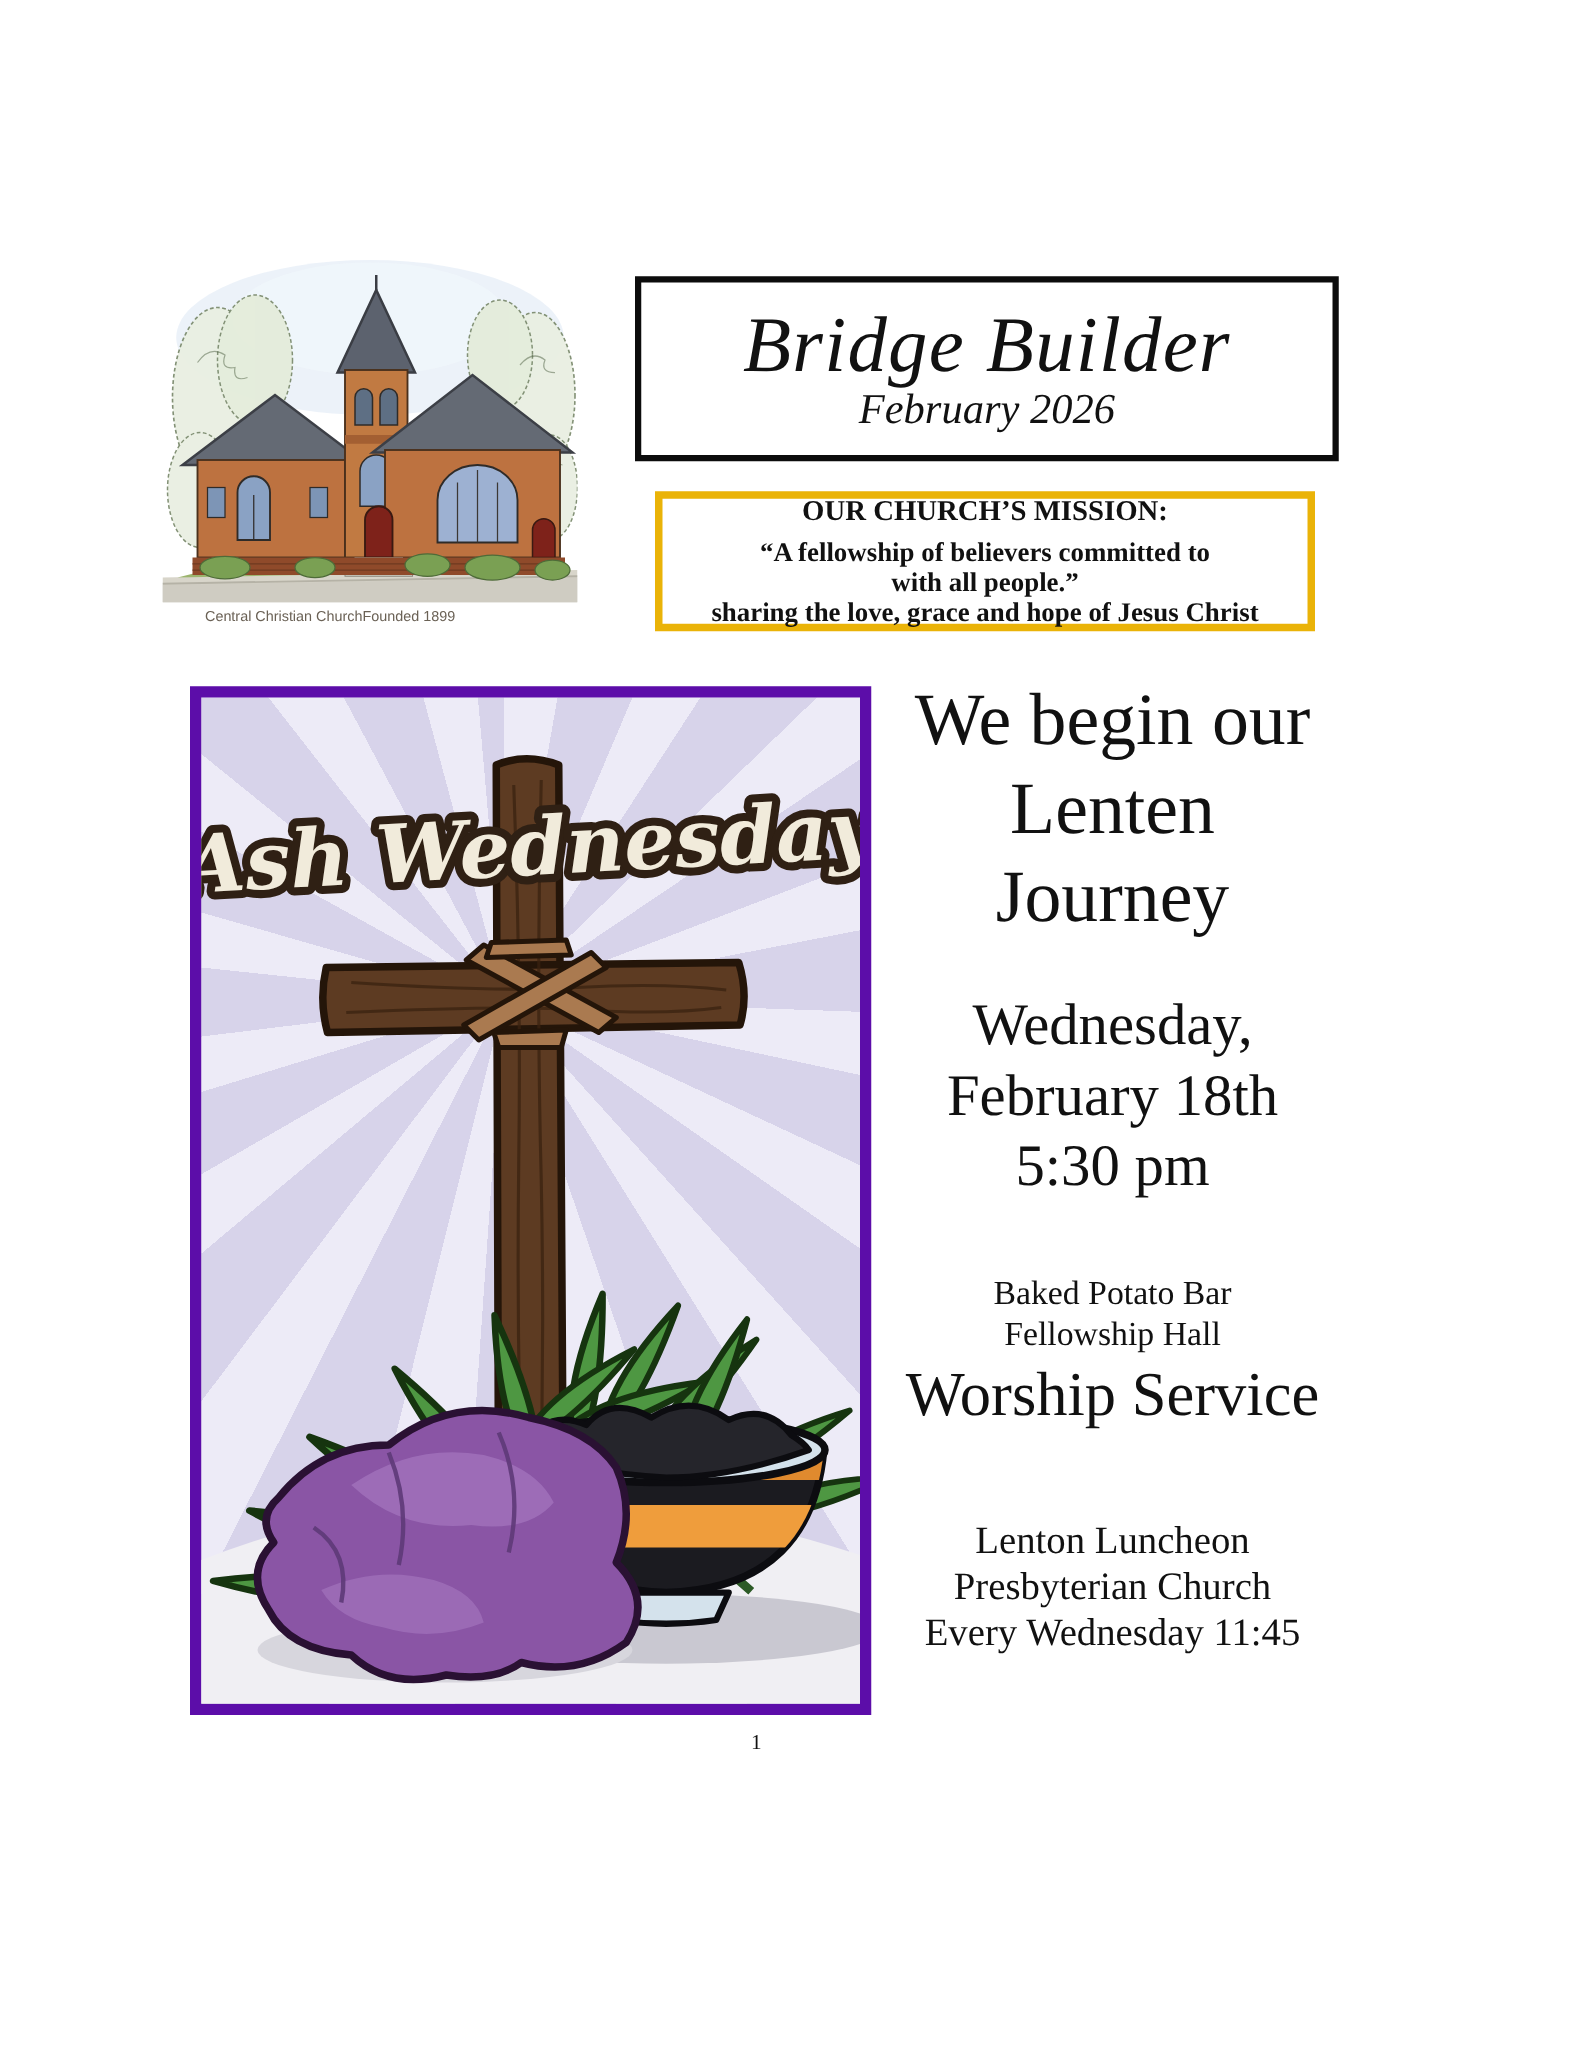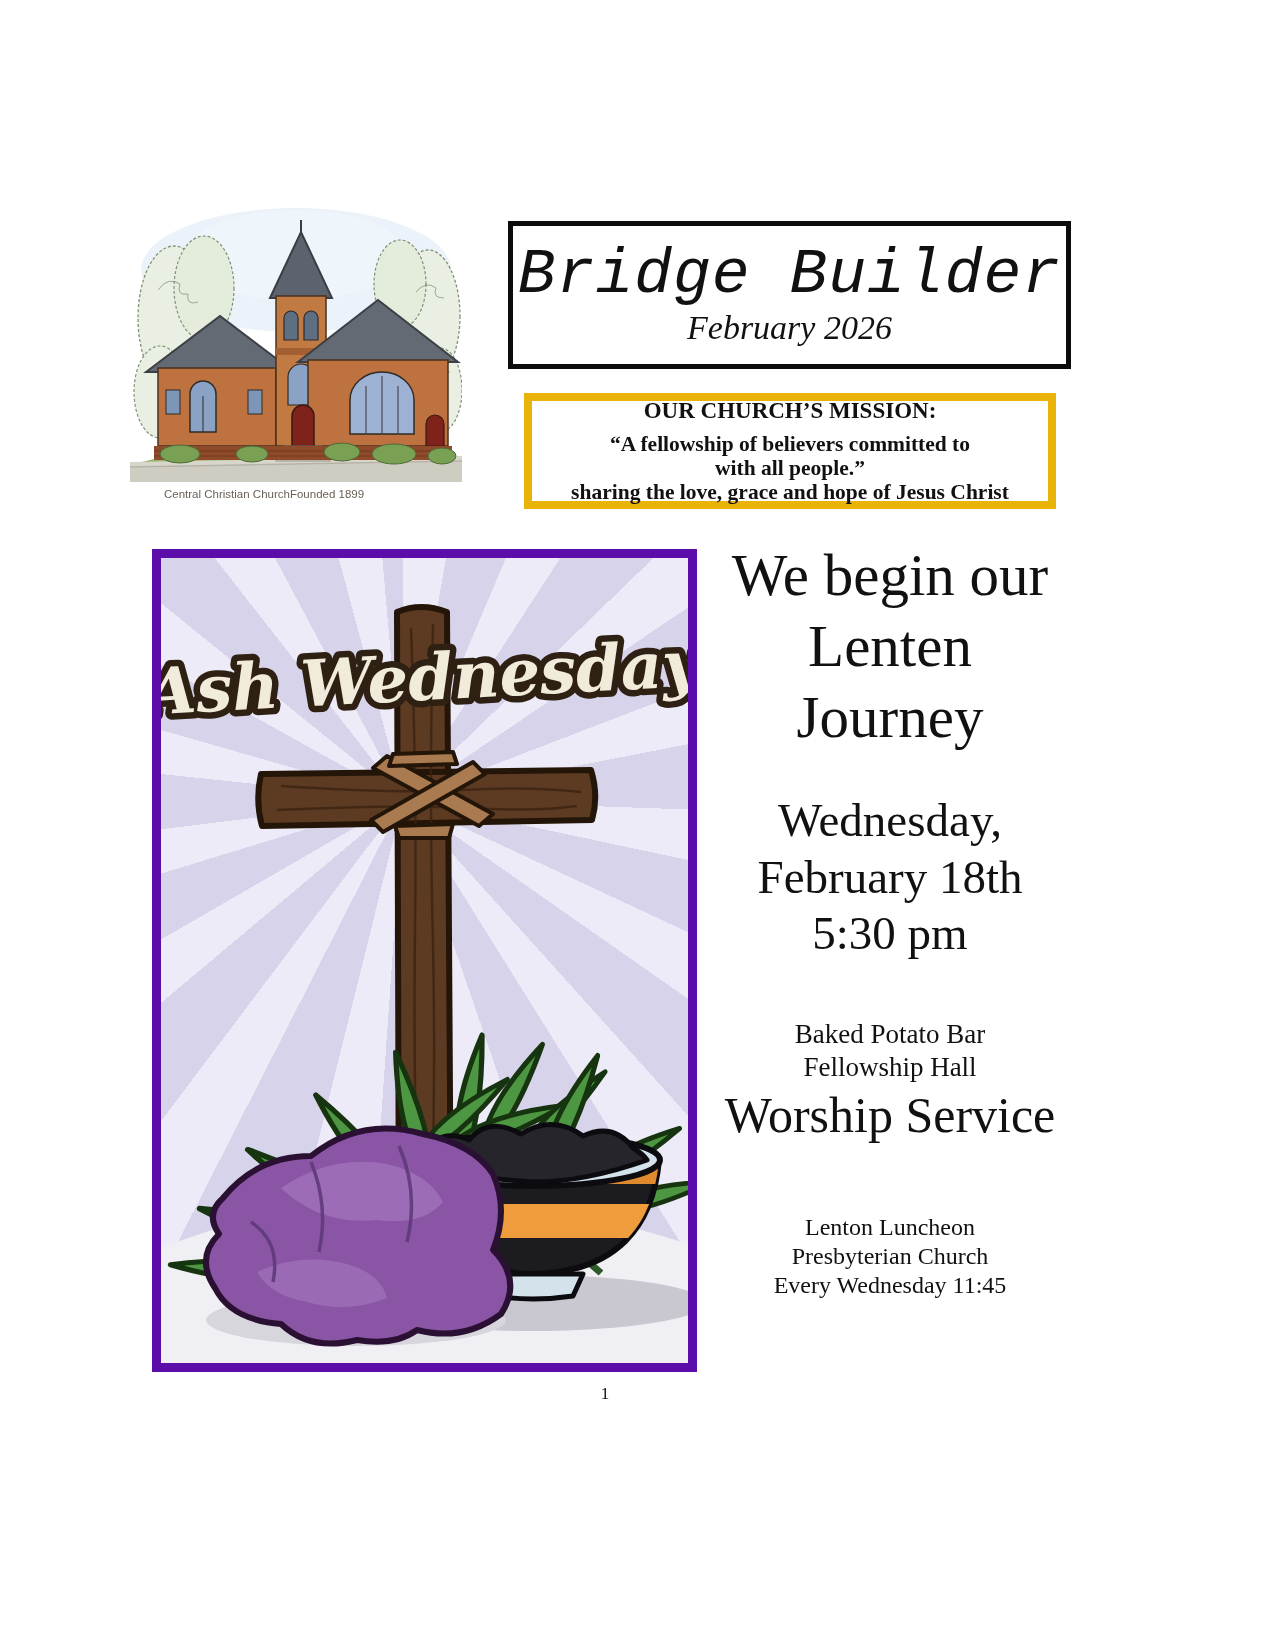"Bridge Builder" .title-main { font-family: Liberation Mono, monospace -> none }
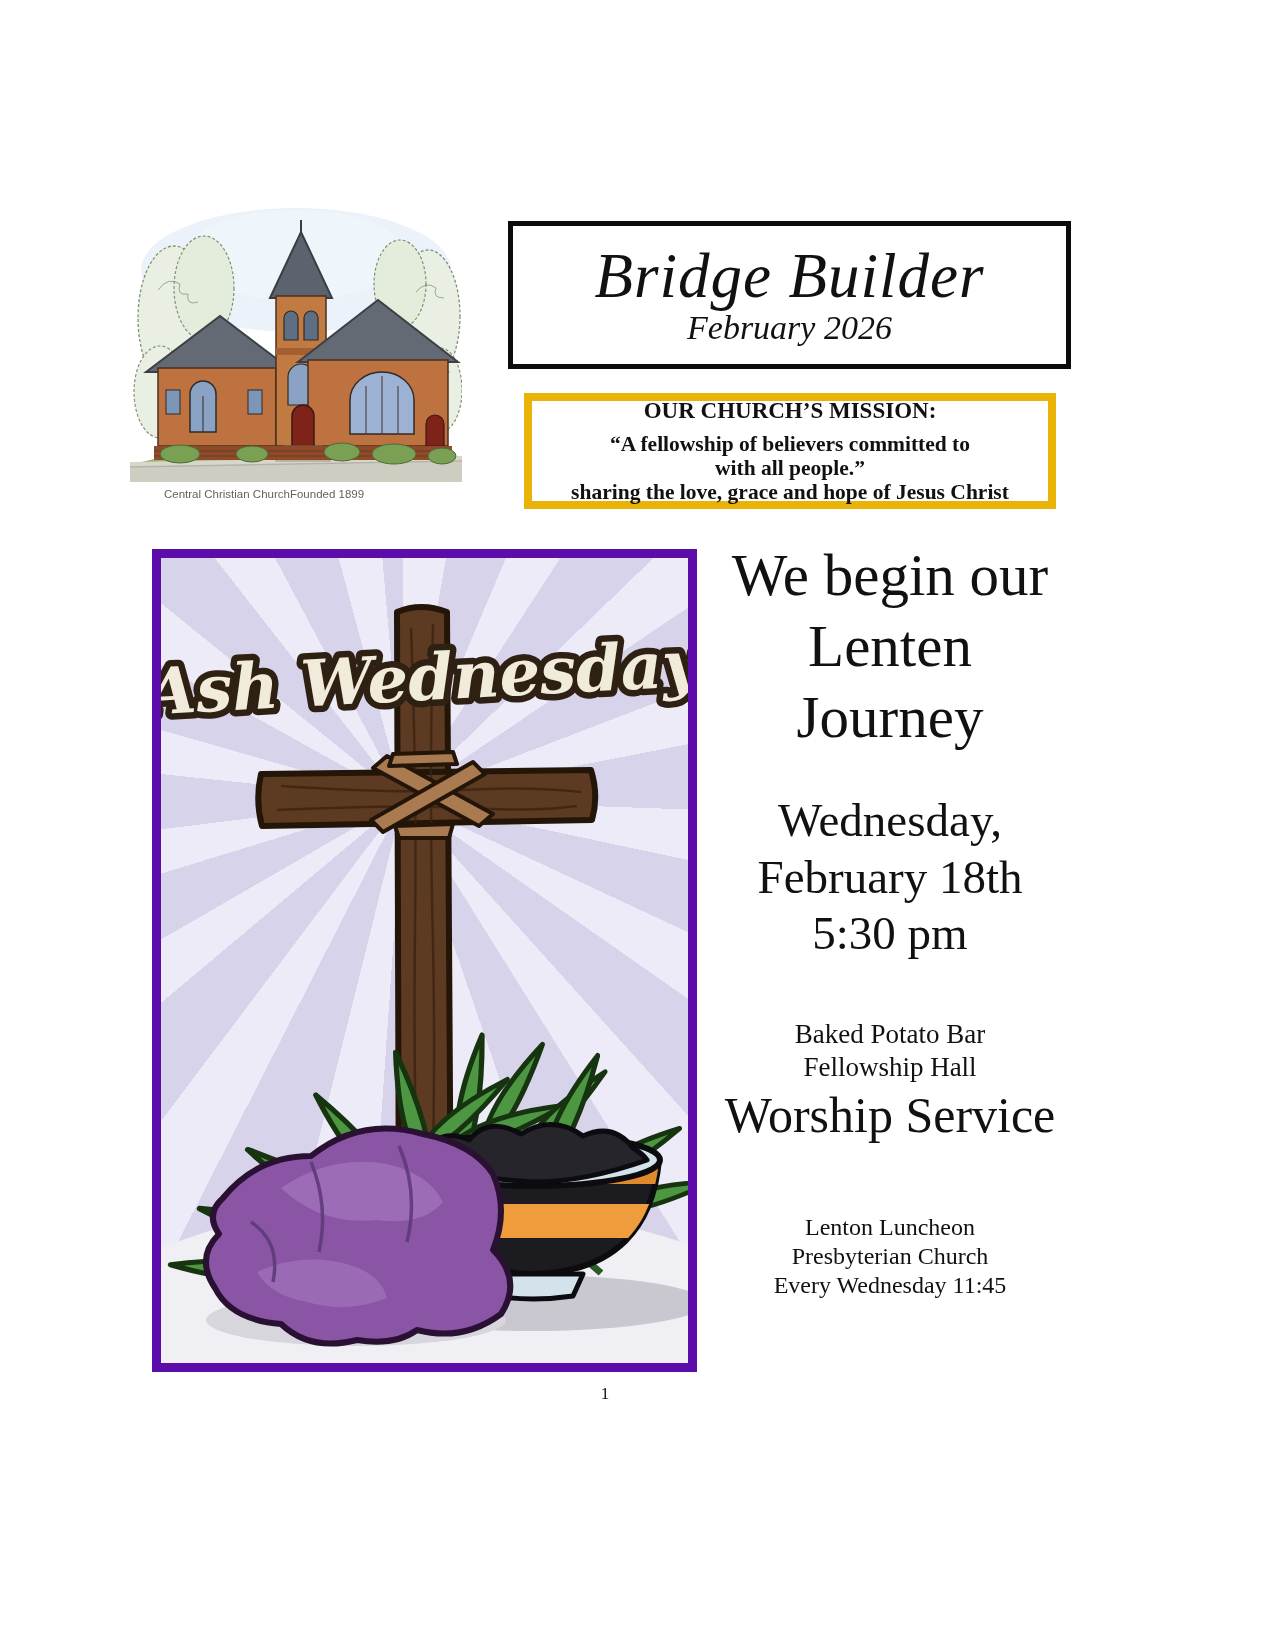"OUR CHURCH’S MISSION:" .mission-box { border: 8px solid #eab308 -> 6px solid #eab308 }
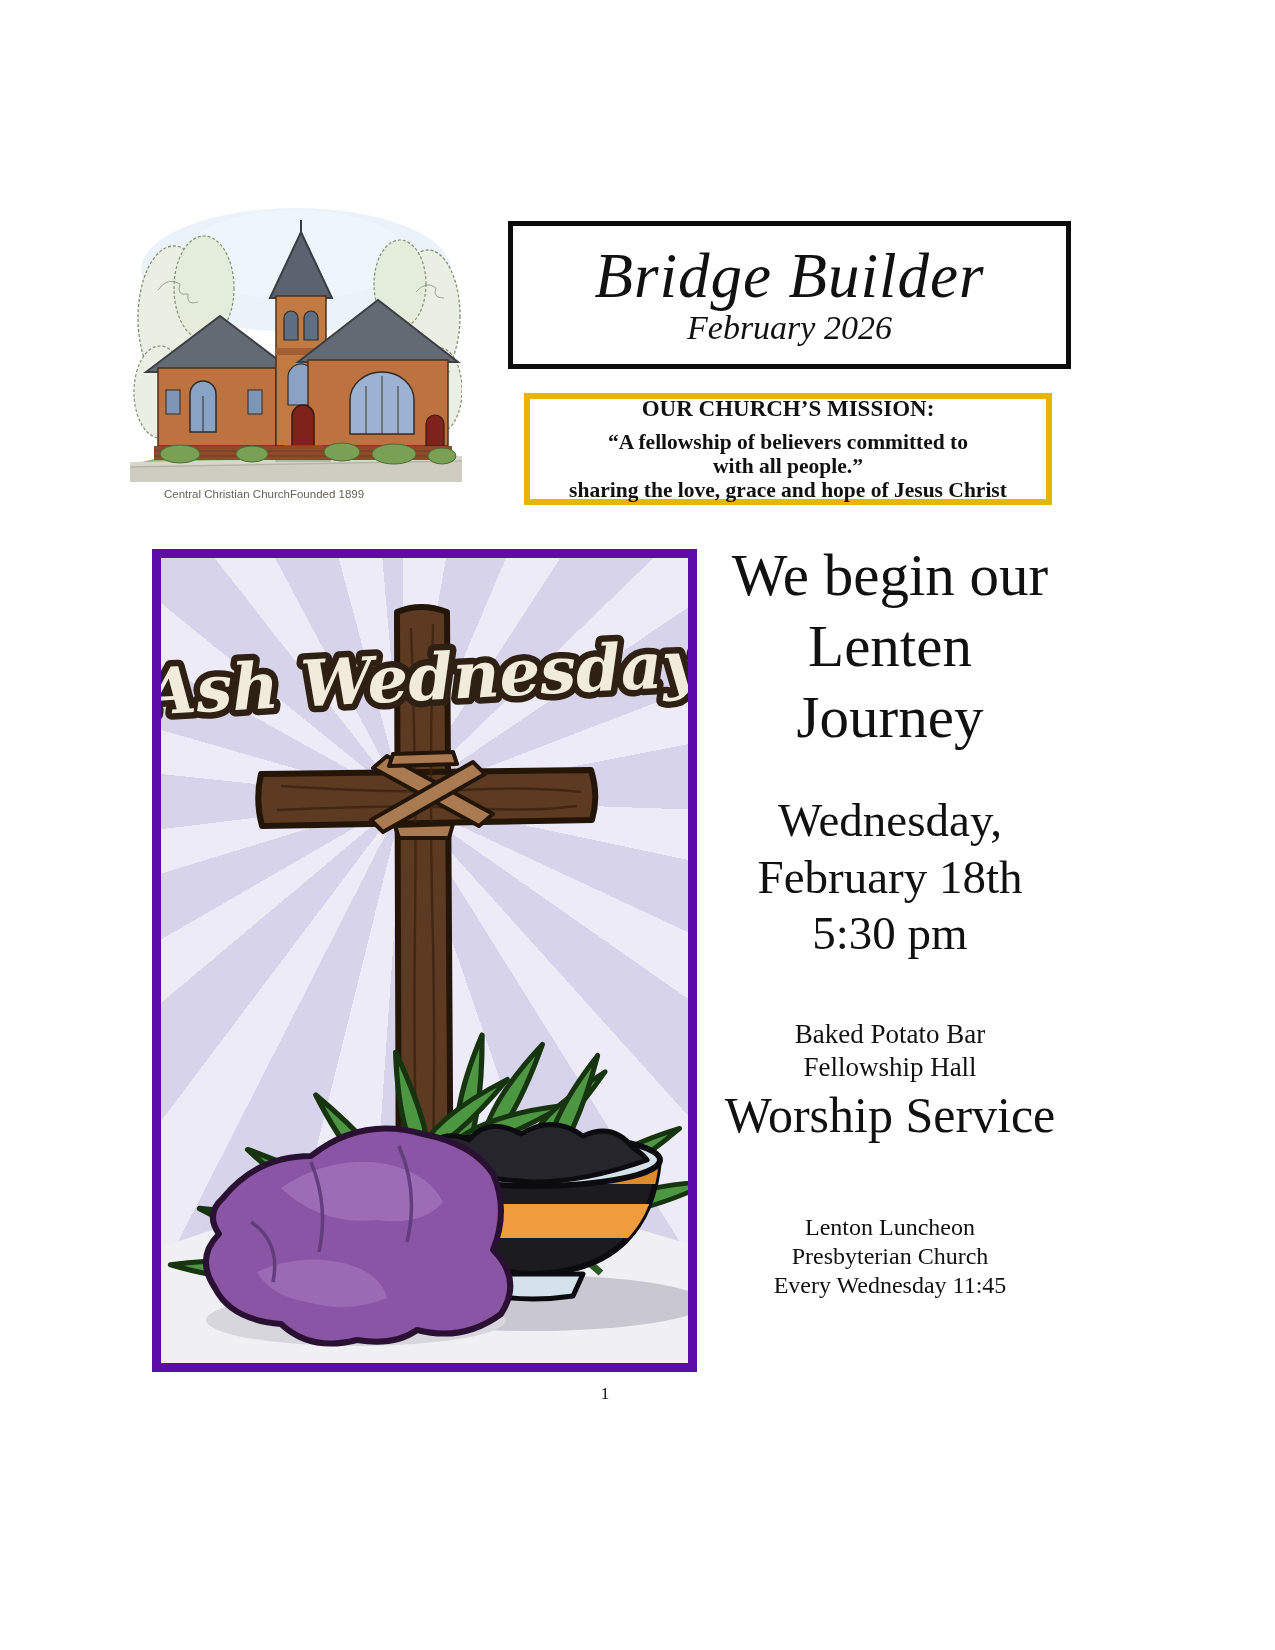"Lenton Luncheon" .lunch-line { font-size: 24px -> 31px }
